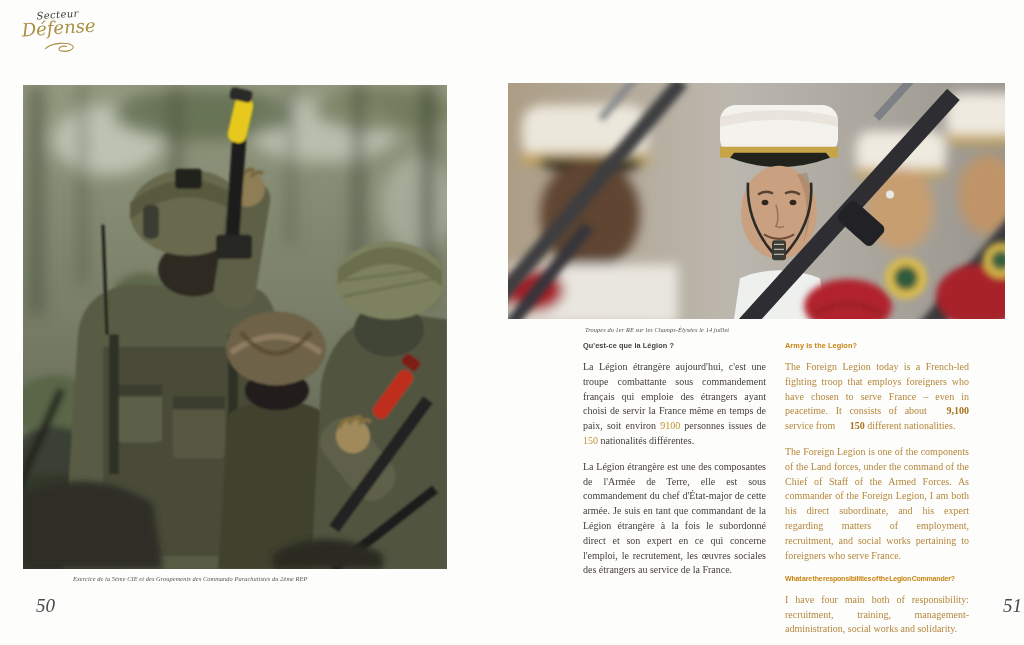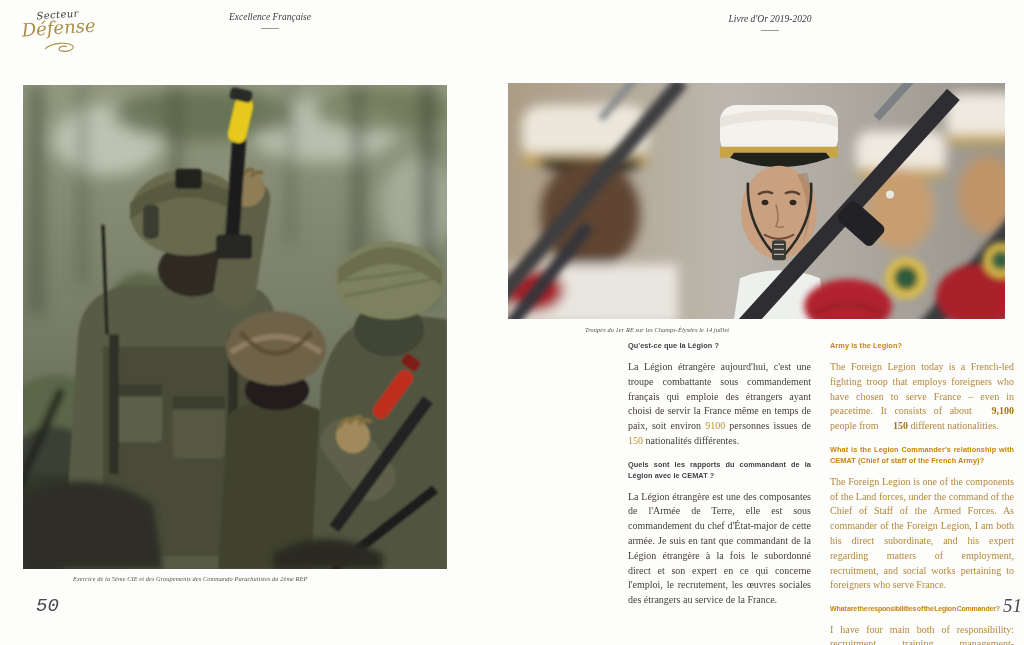"Excellence Française" div.running-title { html: <div> <span>Excellence Française</span> <span></span> </div> -> none }
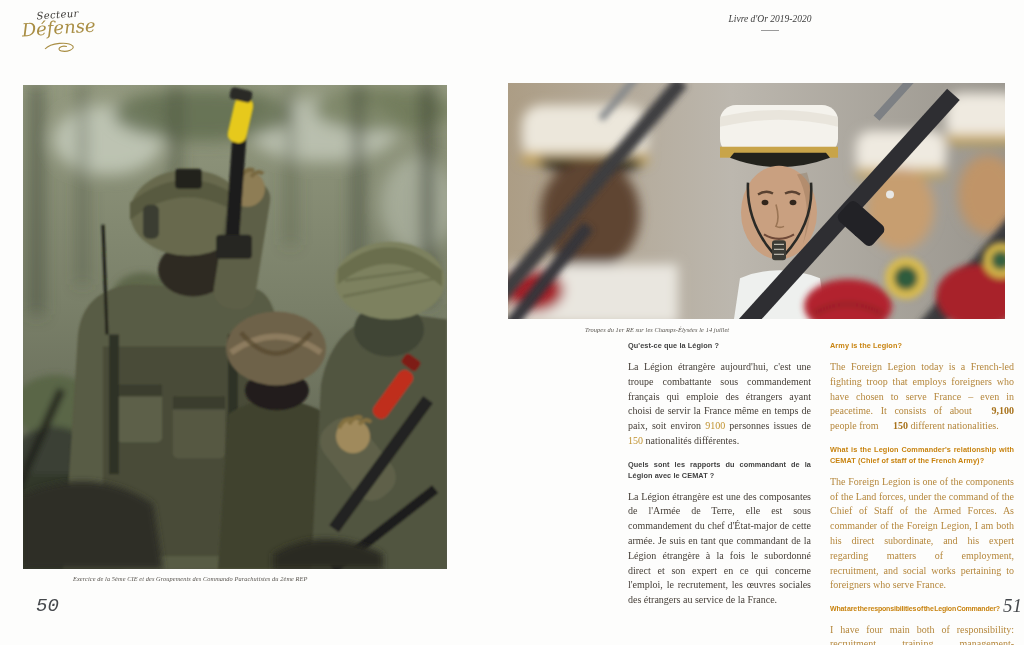"Livre d'Or 2019-2020" div.running-title { html: <div> <span>Livre d'Or 2019-2020</span> <span></span> </div> -> none }
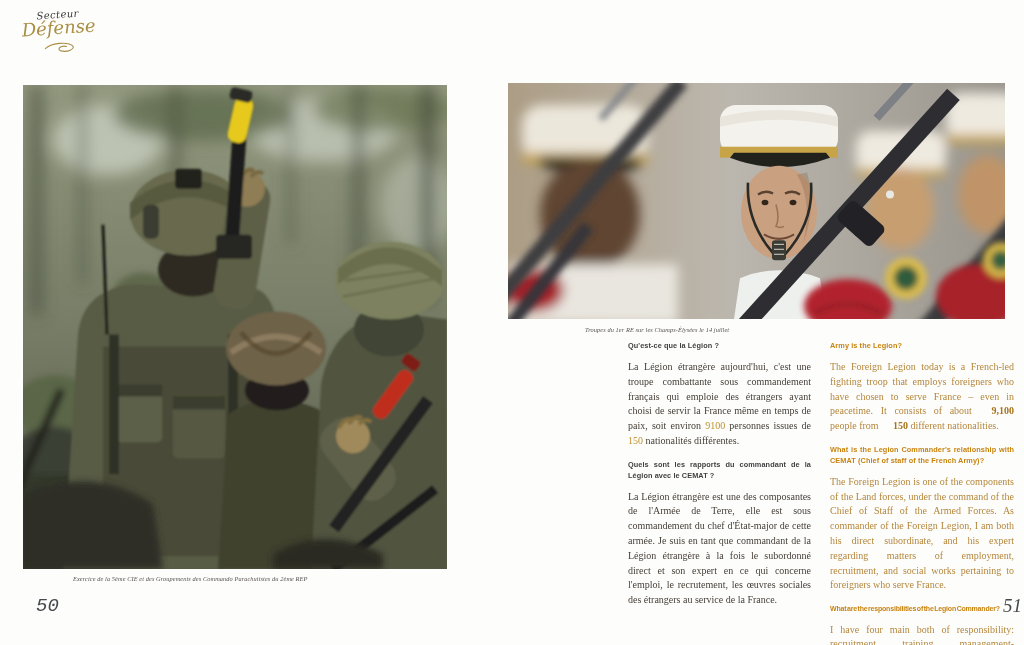"Qu'est-ce que la Légion ?" .col { margin-left: 45px -> none }
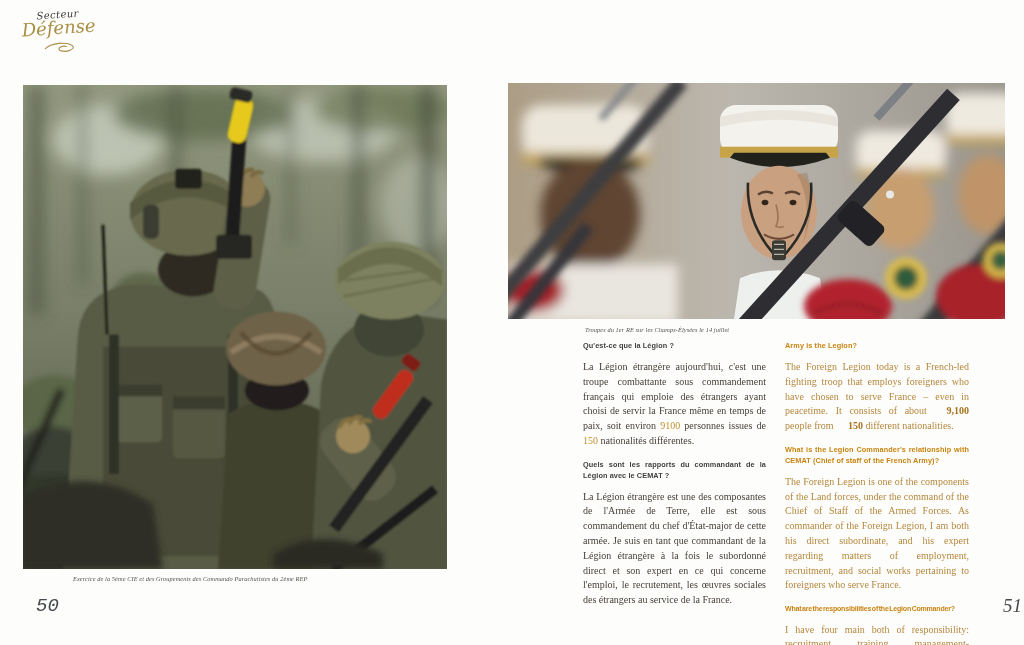"people from" span { text: people -> service }
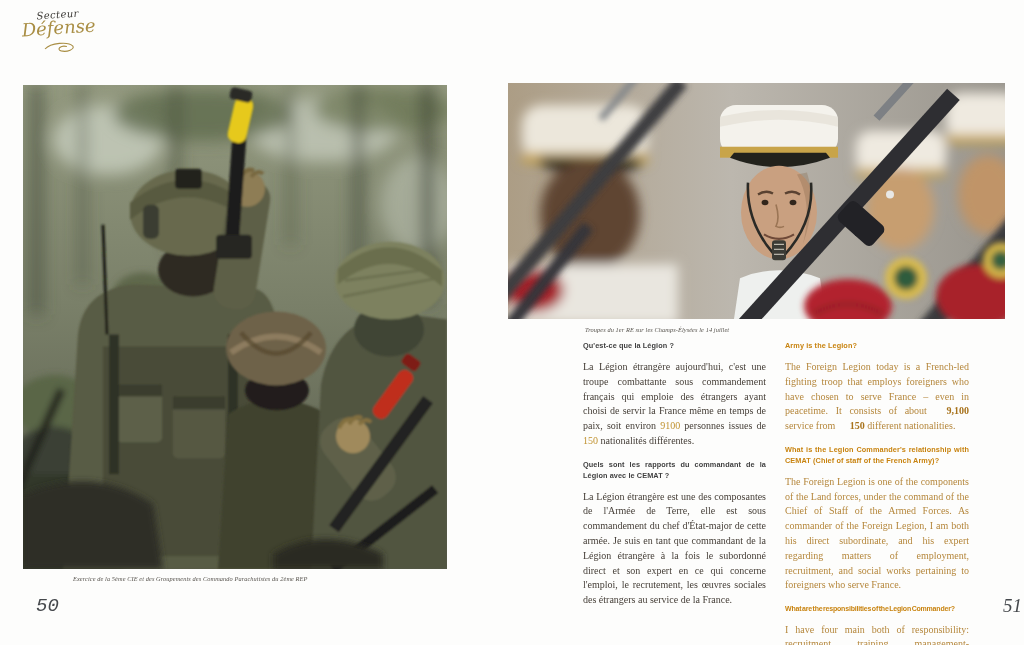"What is the Legion Commander's" p.q { html: <p>What is the Legion Commander's relationship with CEMAT (Chief of staff of the French Army)?</p> -> none }
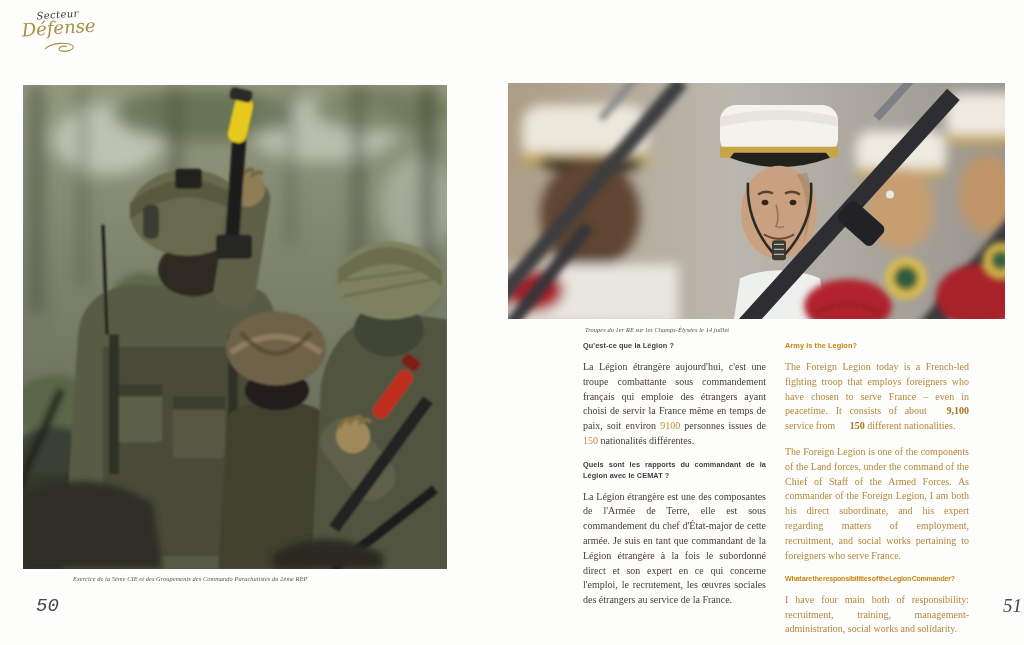"Quels sont les rapports du" p.q { html: <p>Quels sont les rapports du commandant de la Légion avec le CEMAT ?</p> -> none }
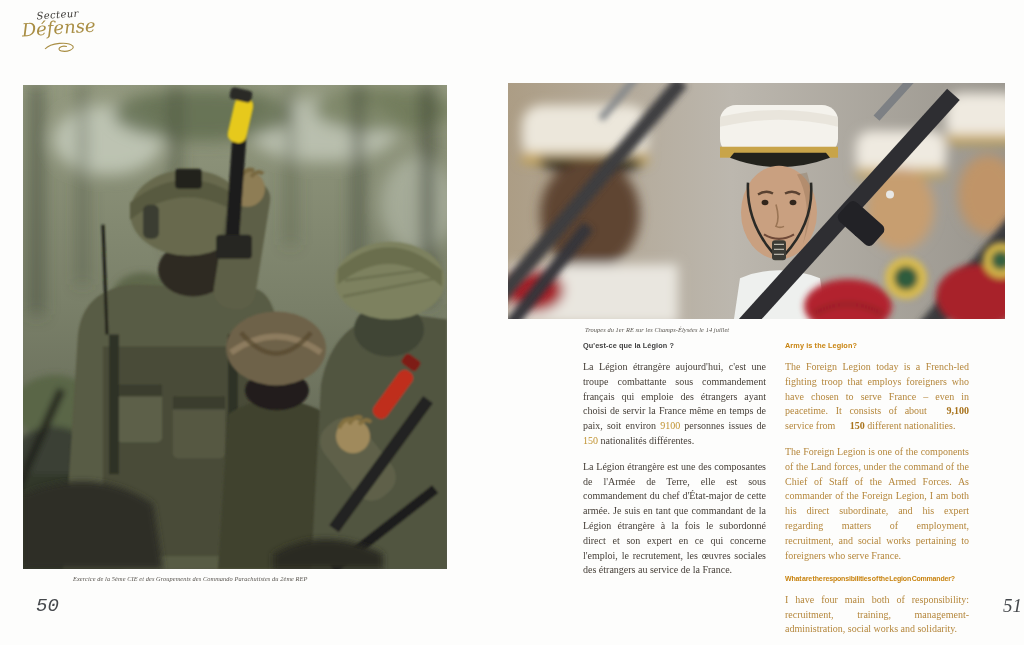"50" #pn-left { font-family: Liberation Mono, monospace -> none }
